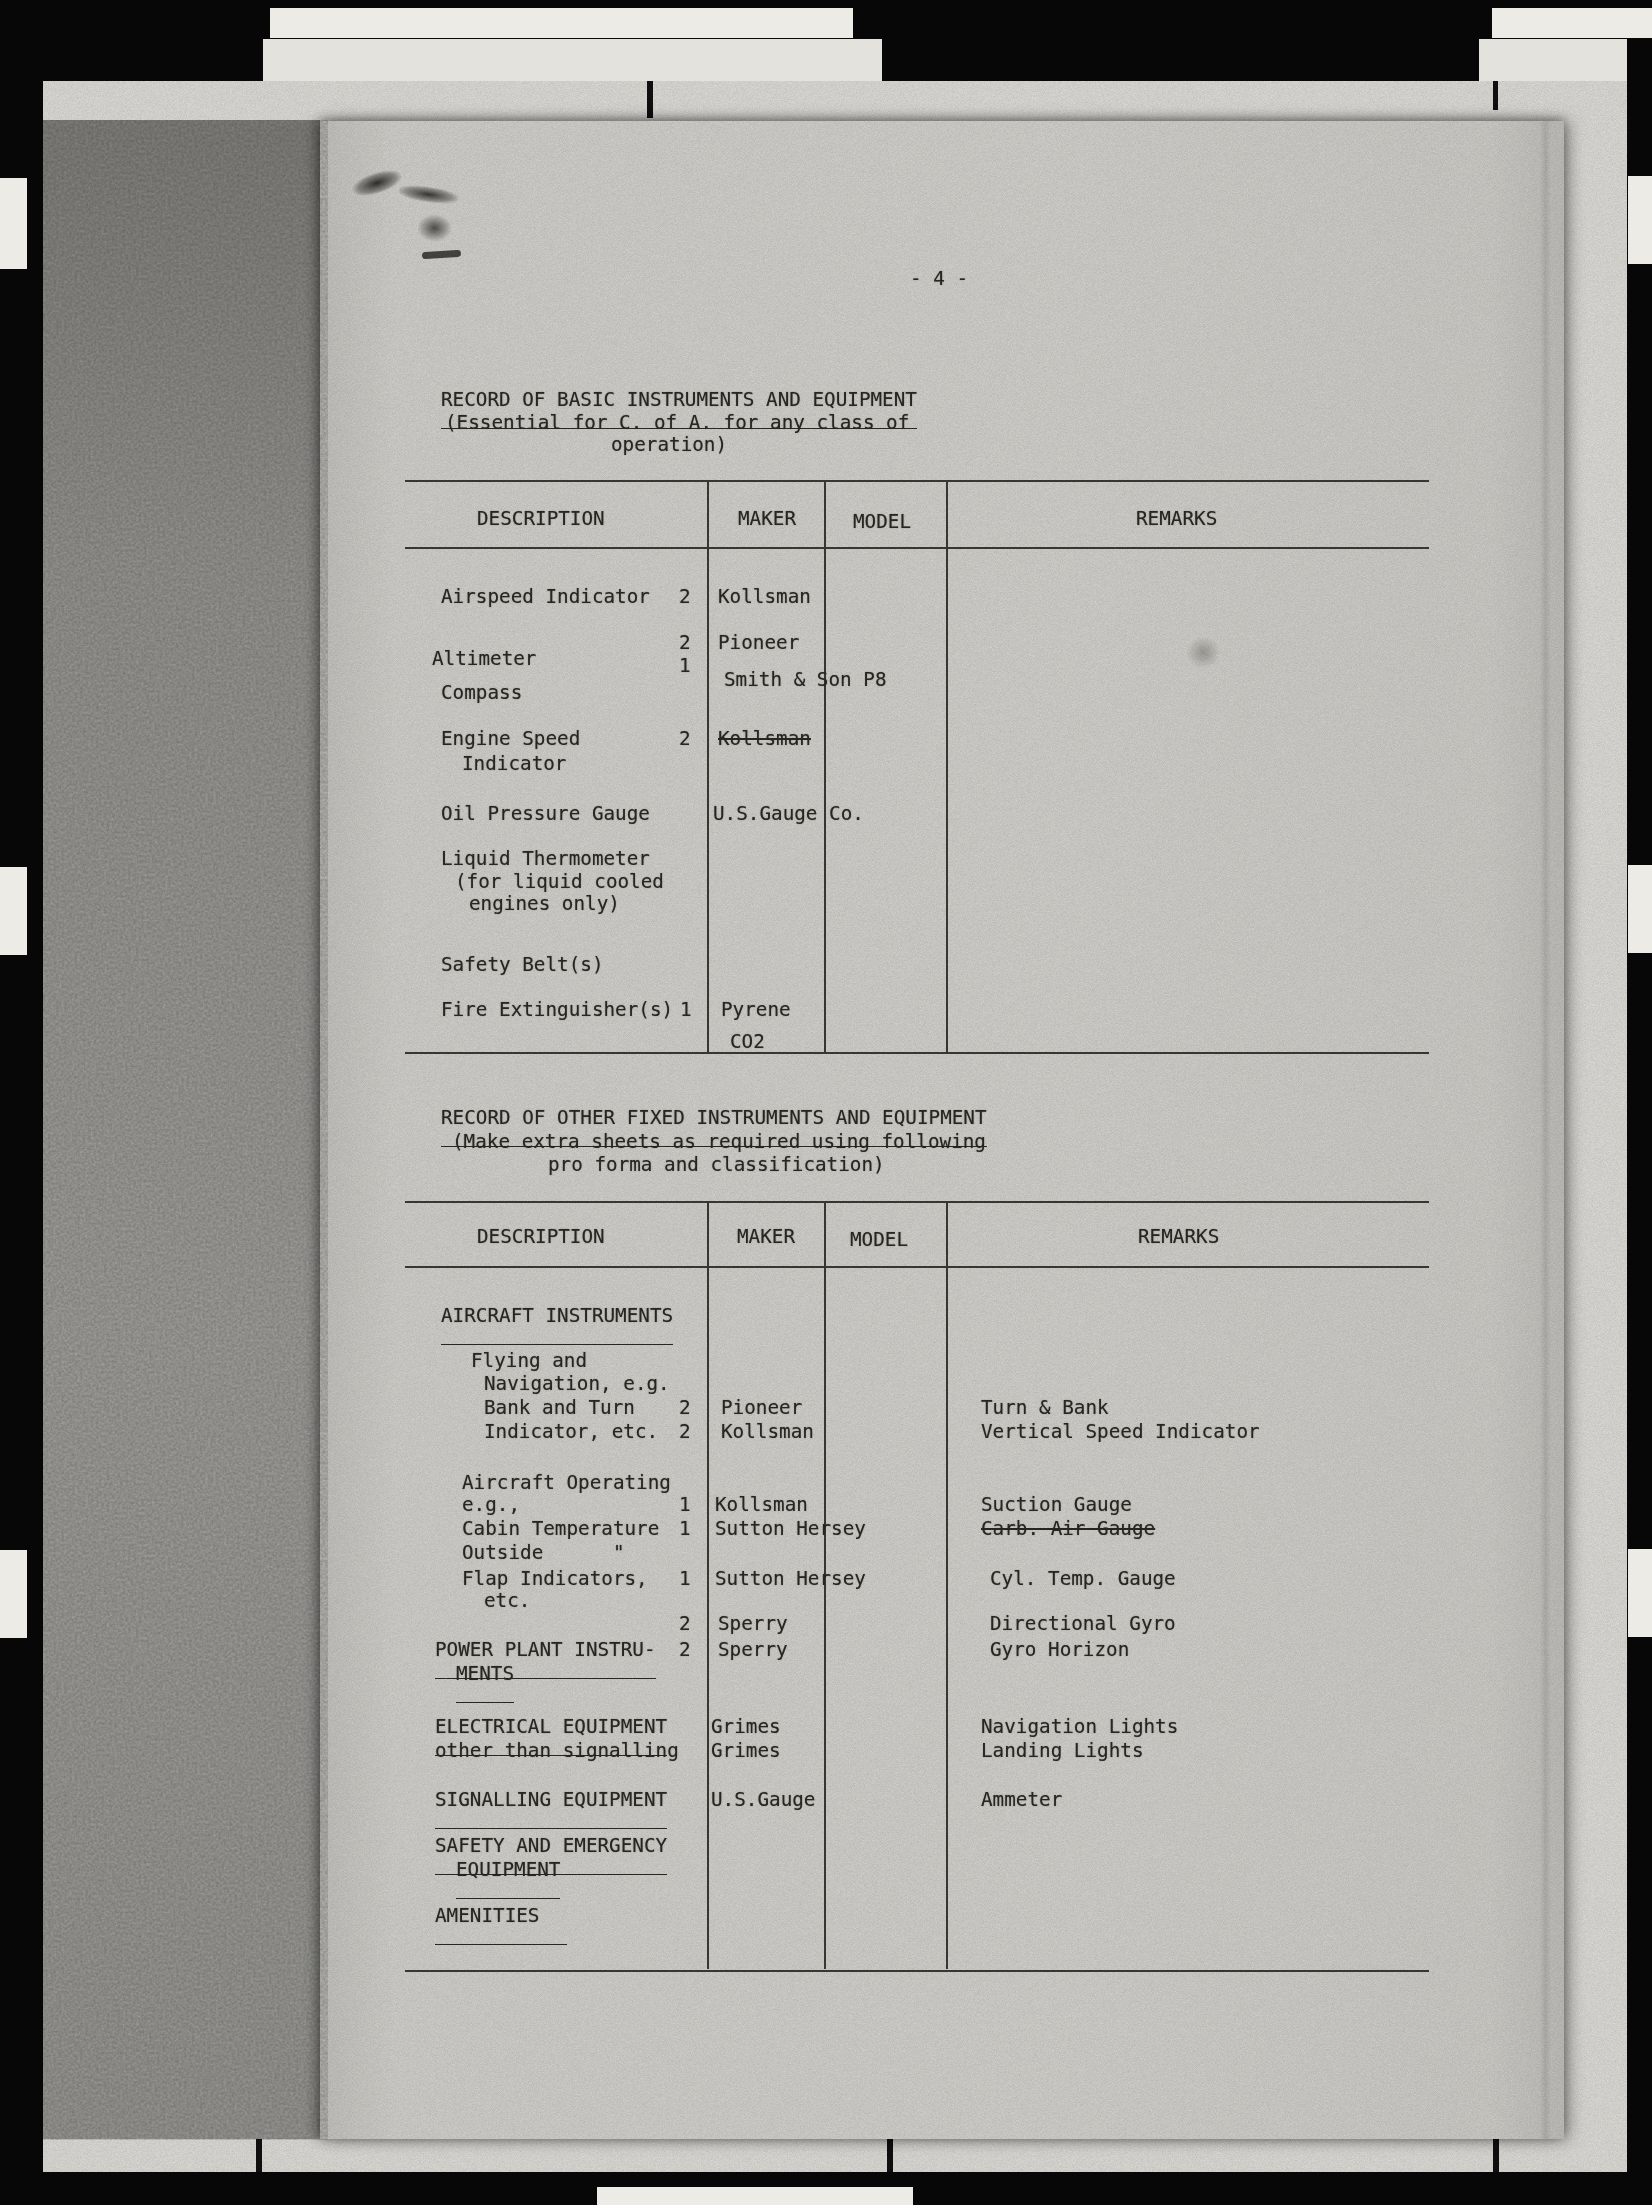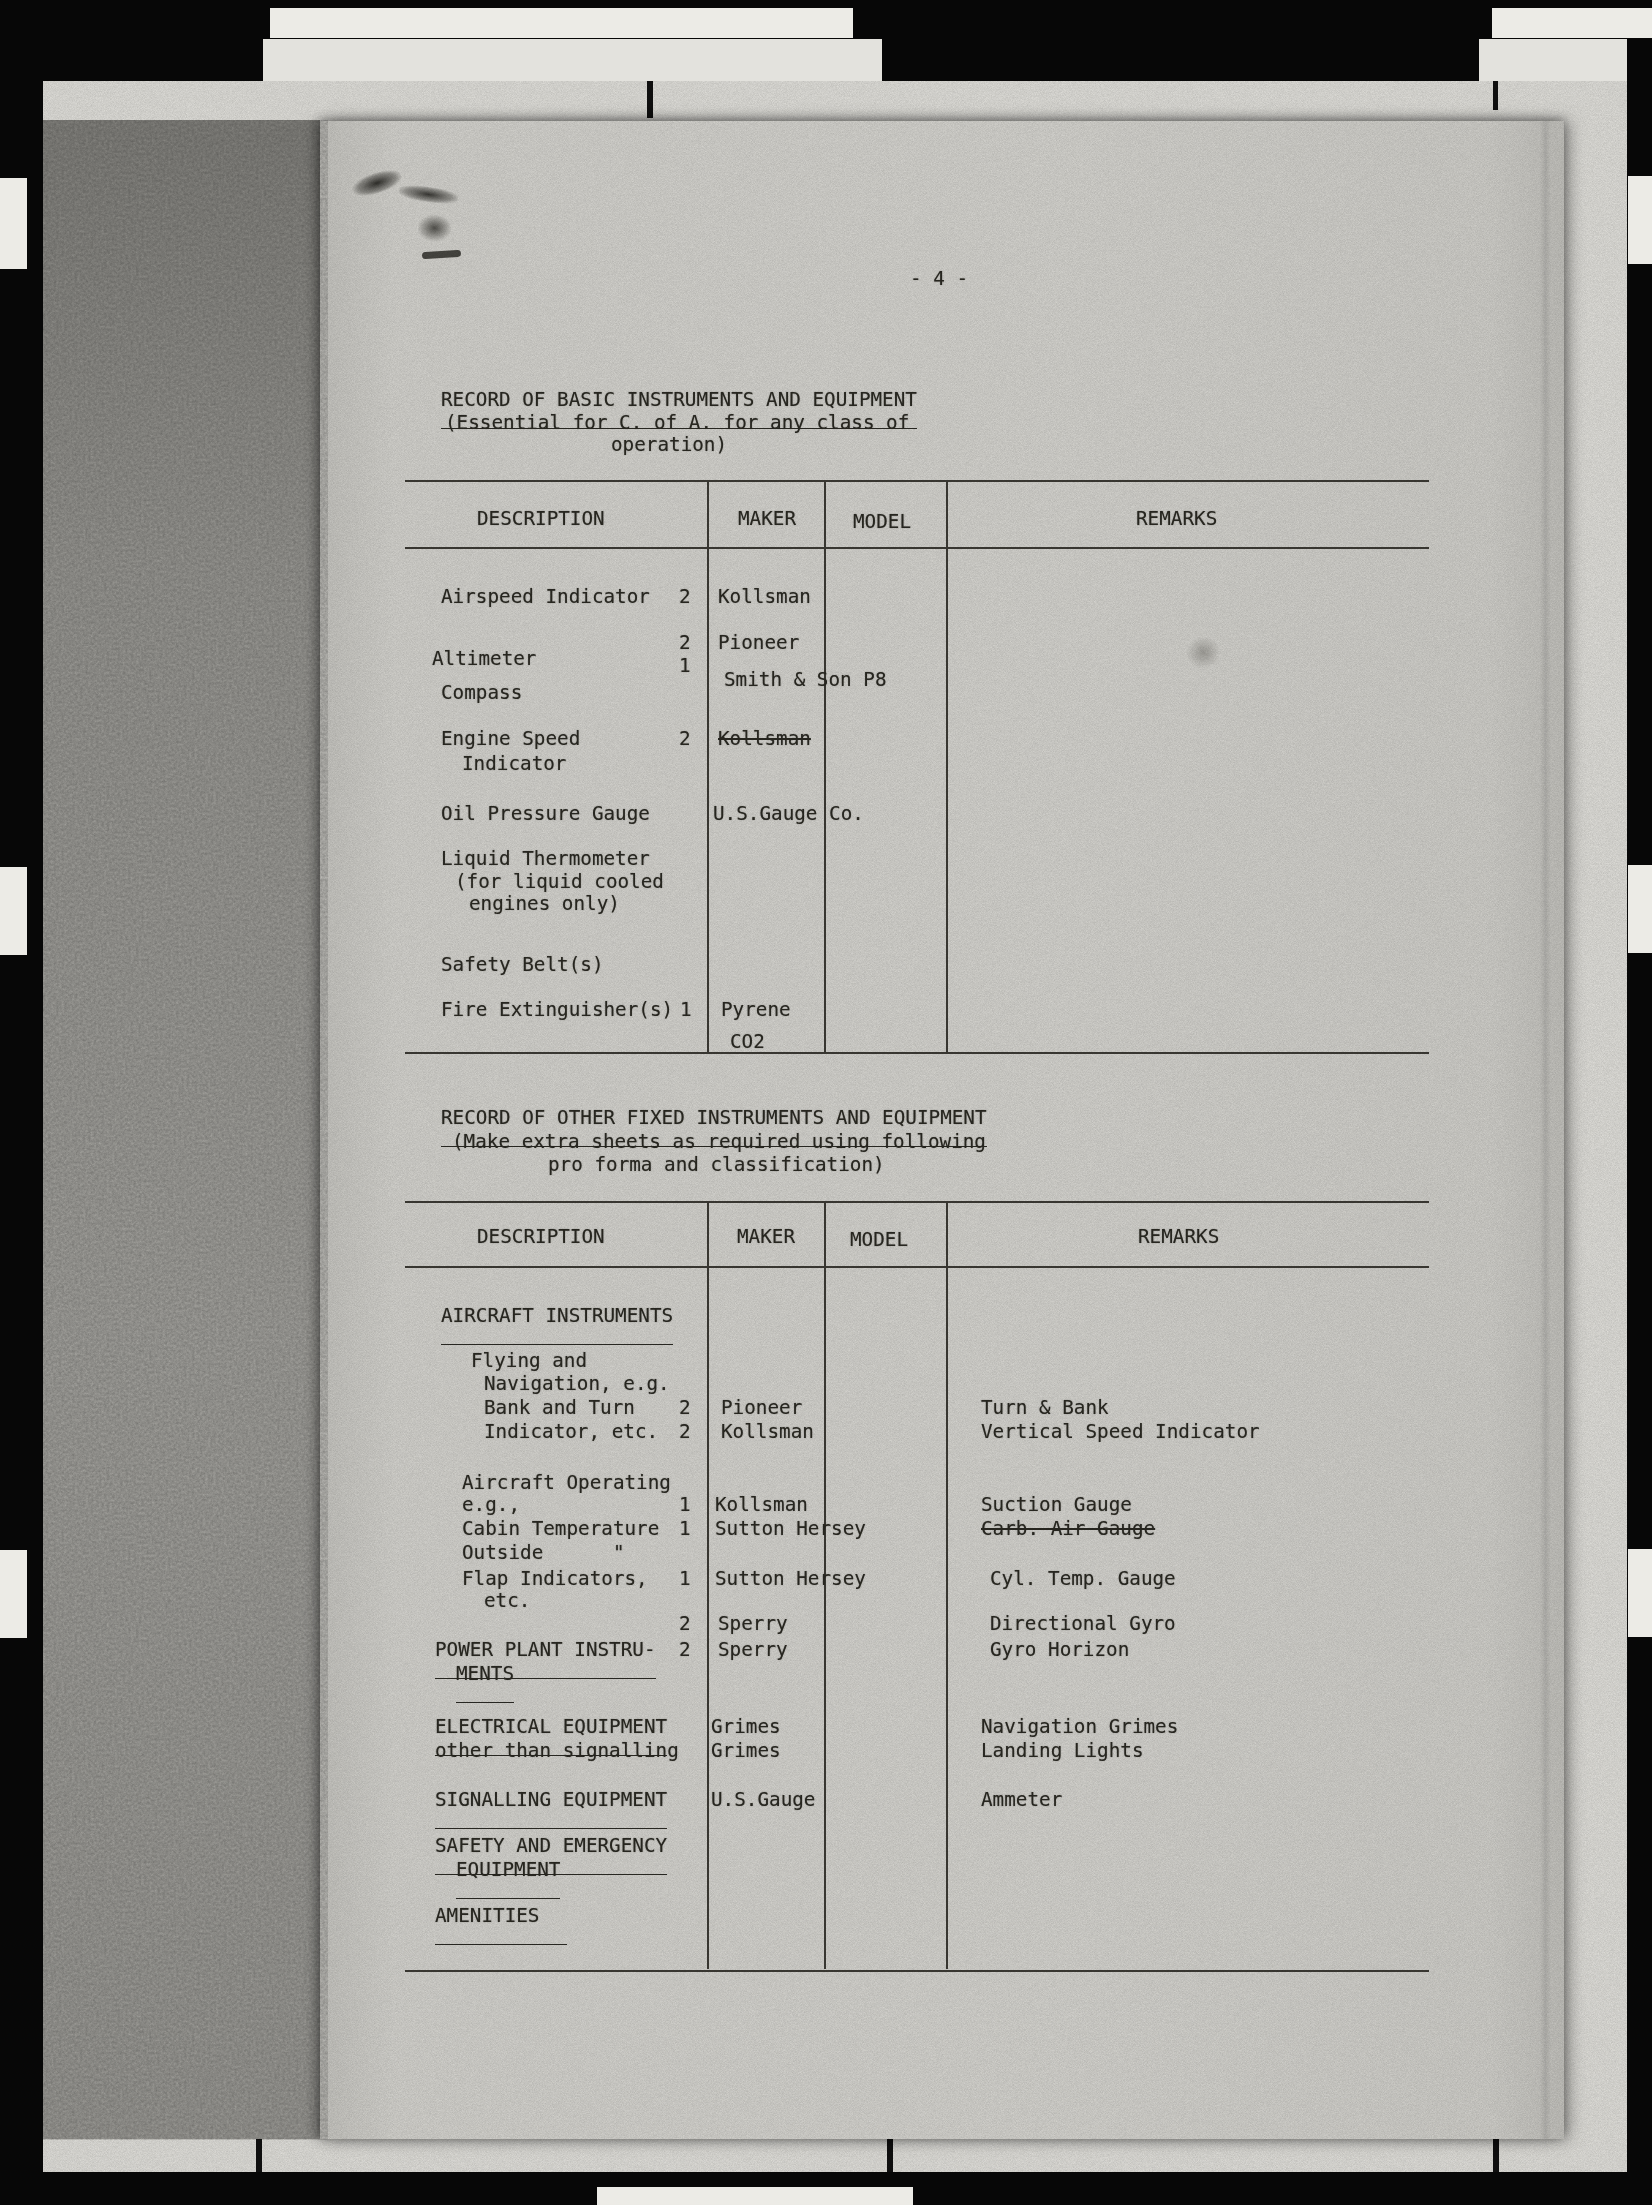"Navigation Grimes" span.t { text: Grimes -> Lights }
